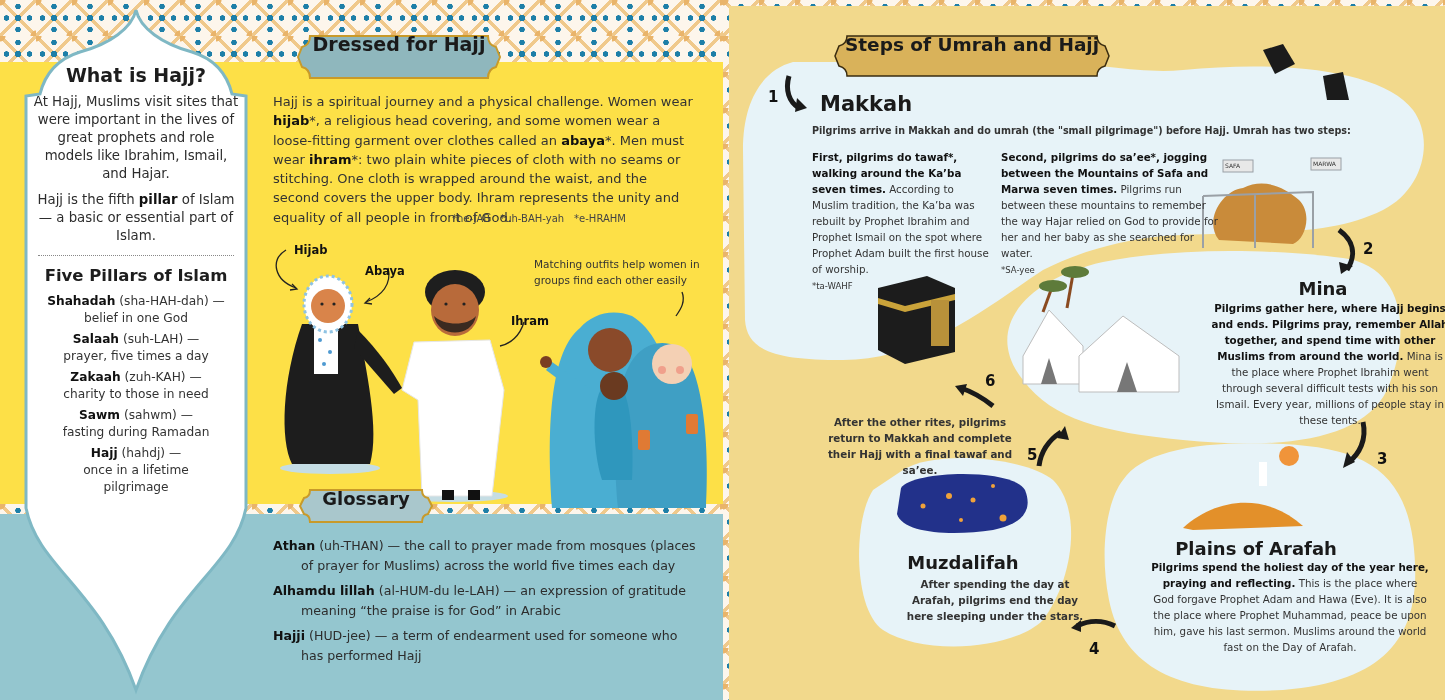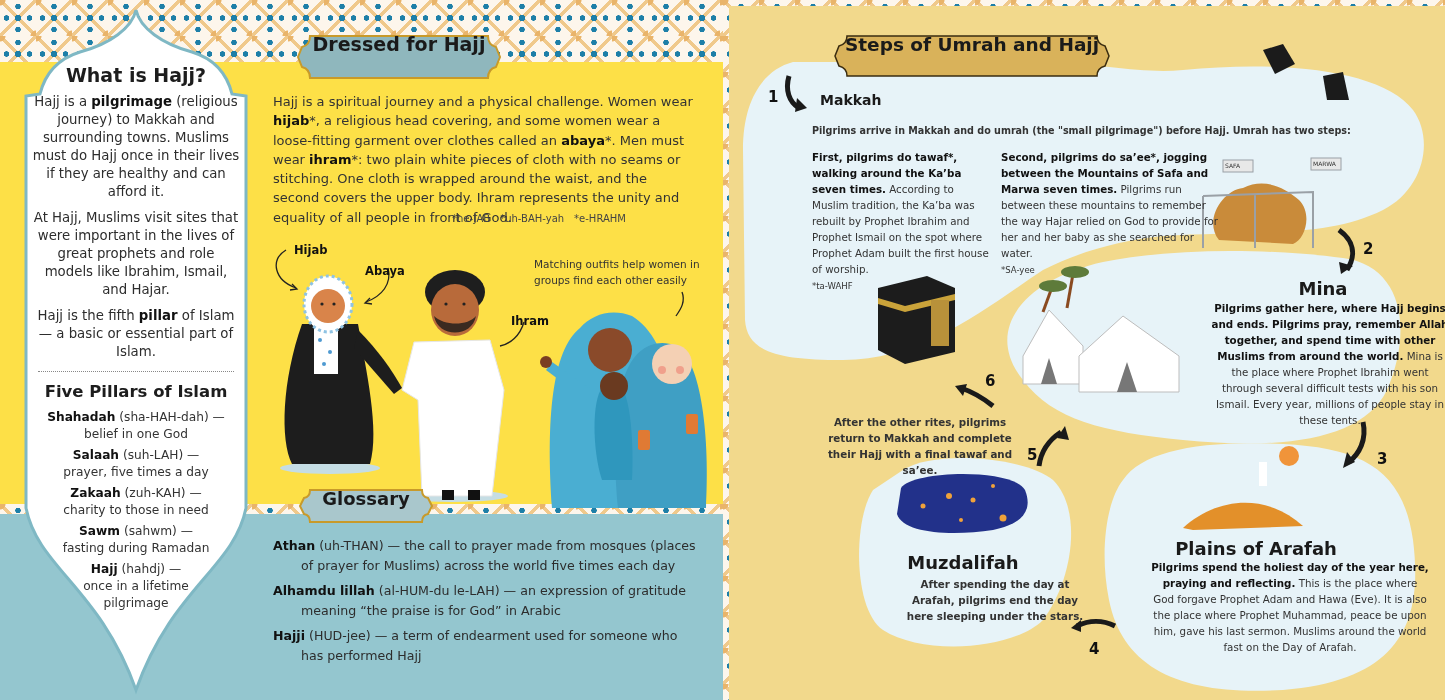"Hajj is a pilgrimage (religious" p.card-para { html: <p><span>Hajj is a </span><b>pilgrimage</b><span> (religious journey) to Makkah and surrounding towns. Muslims must do Hajj once in their lives if they are healthy and can afford it.</span></p> -> none }
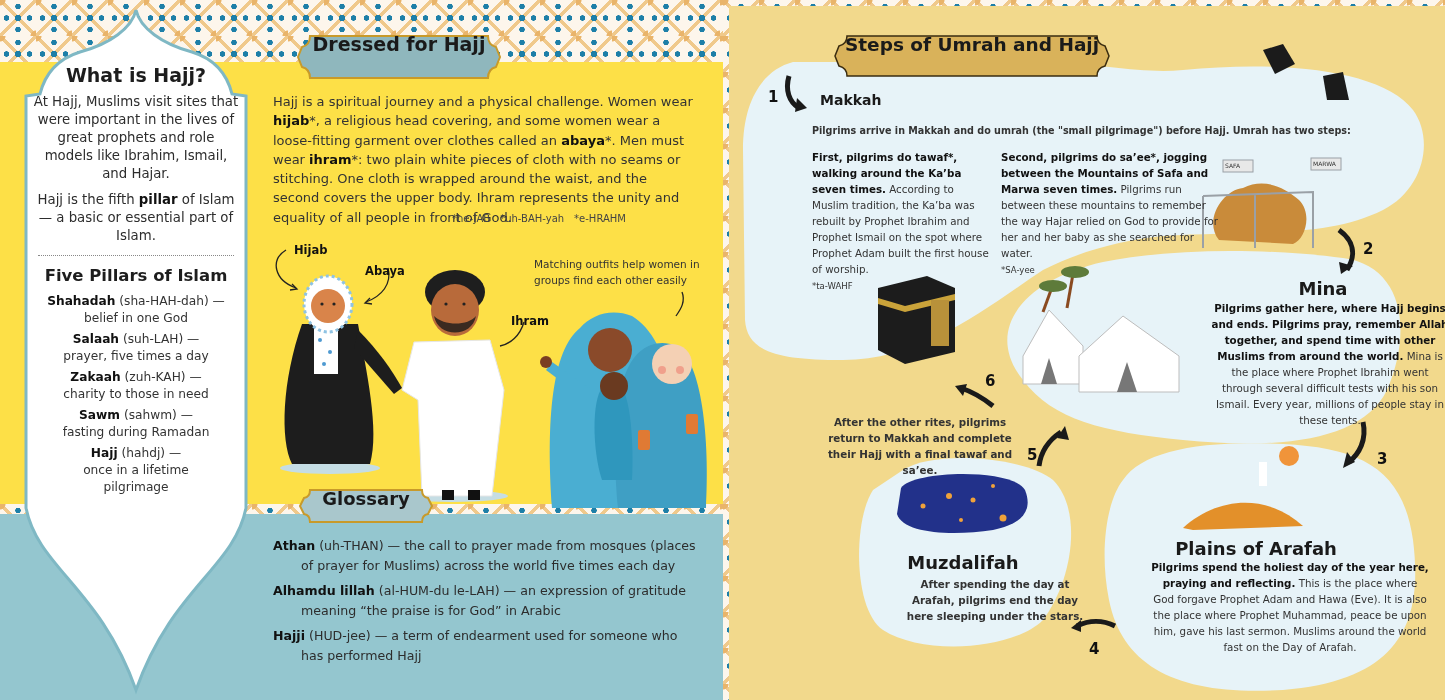"Makkah" div.loc-title { font-size: 14px -> 21px }
